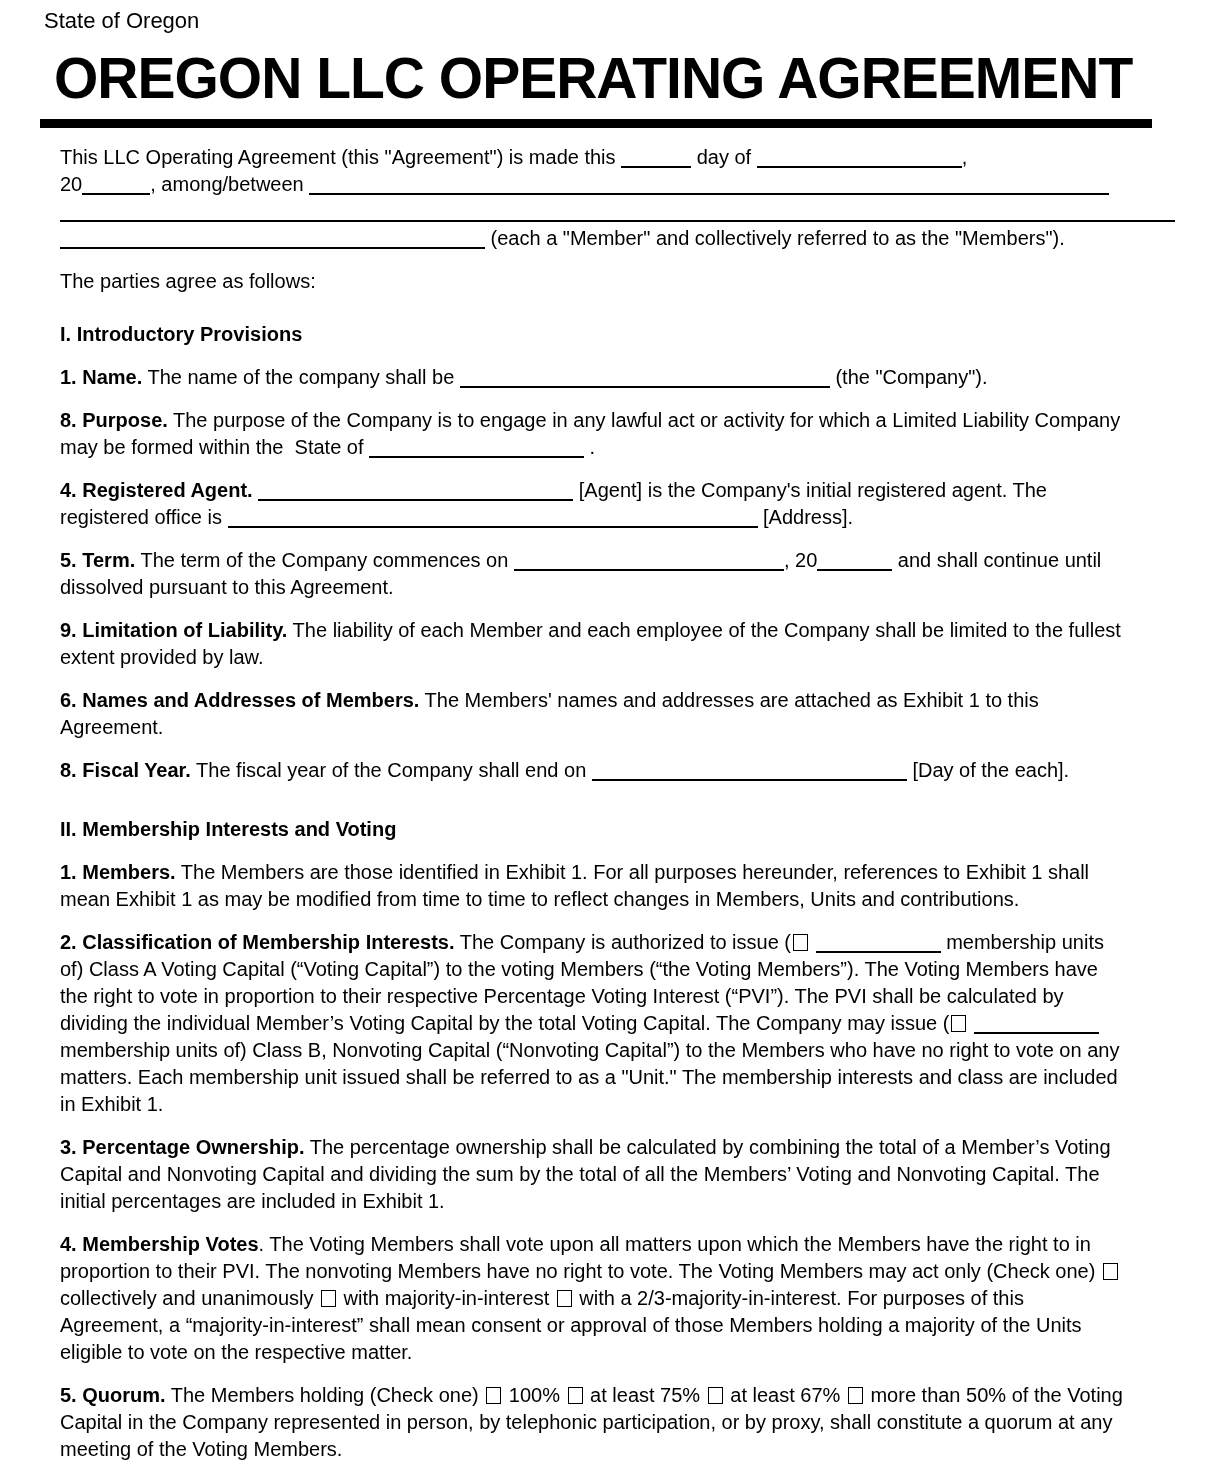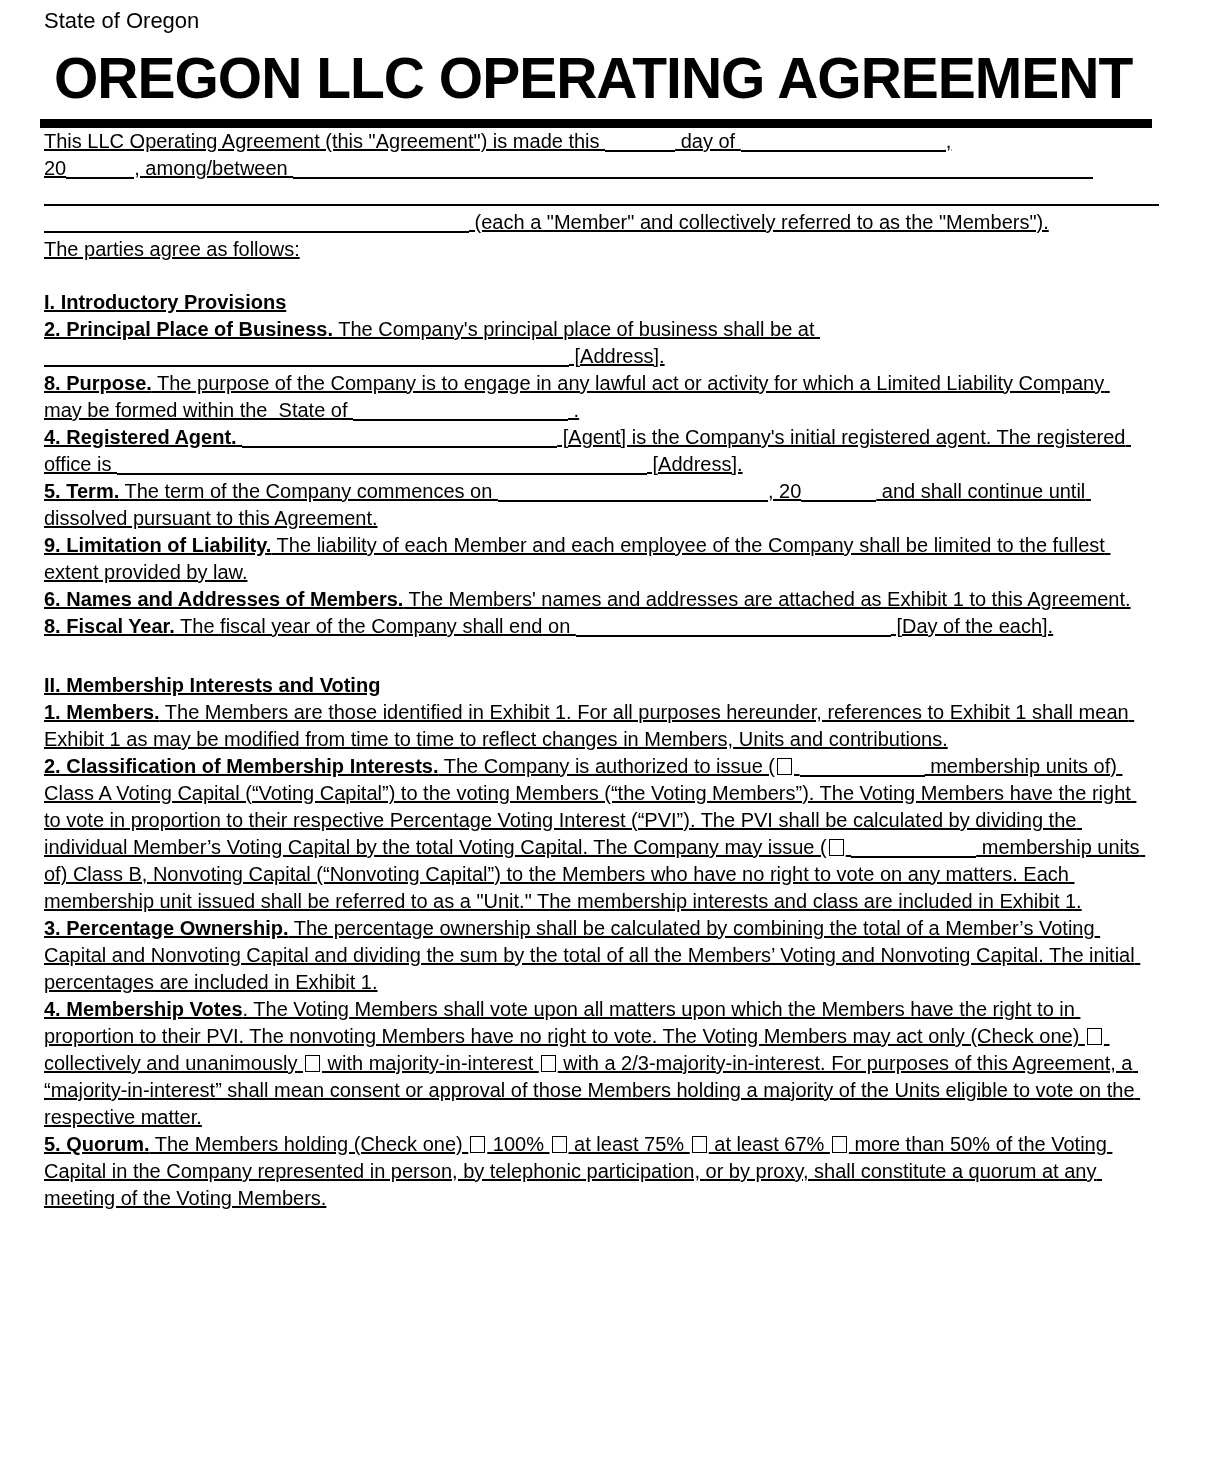"This LLC Operating Agreement (this" #doc-body p { margin: 0 -> 16px; text-decoration: underline -> none }
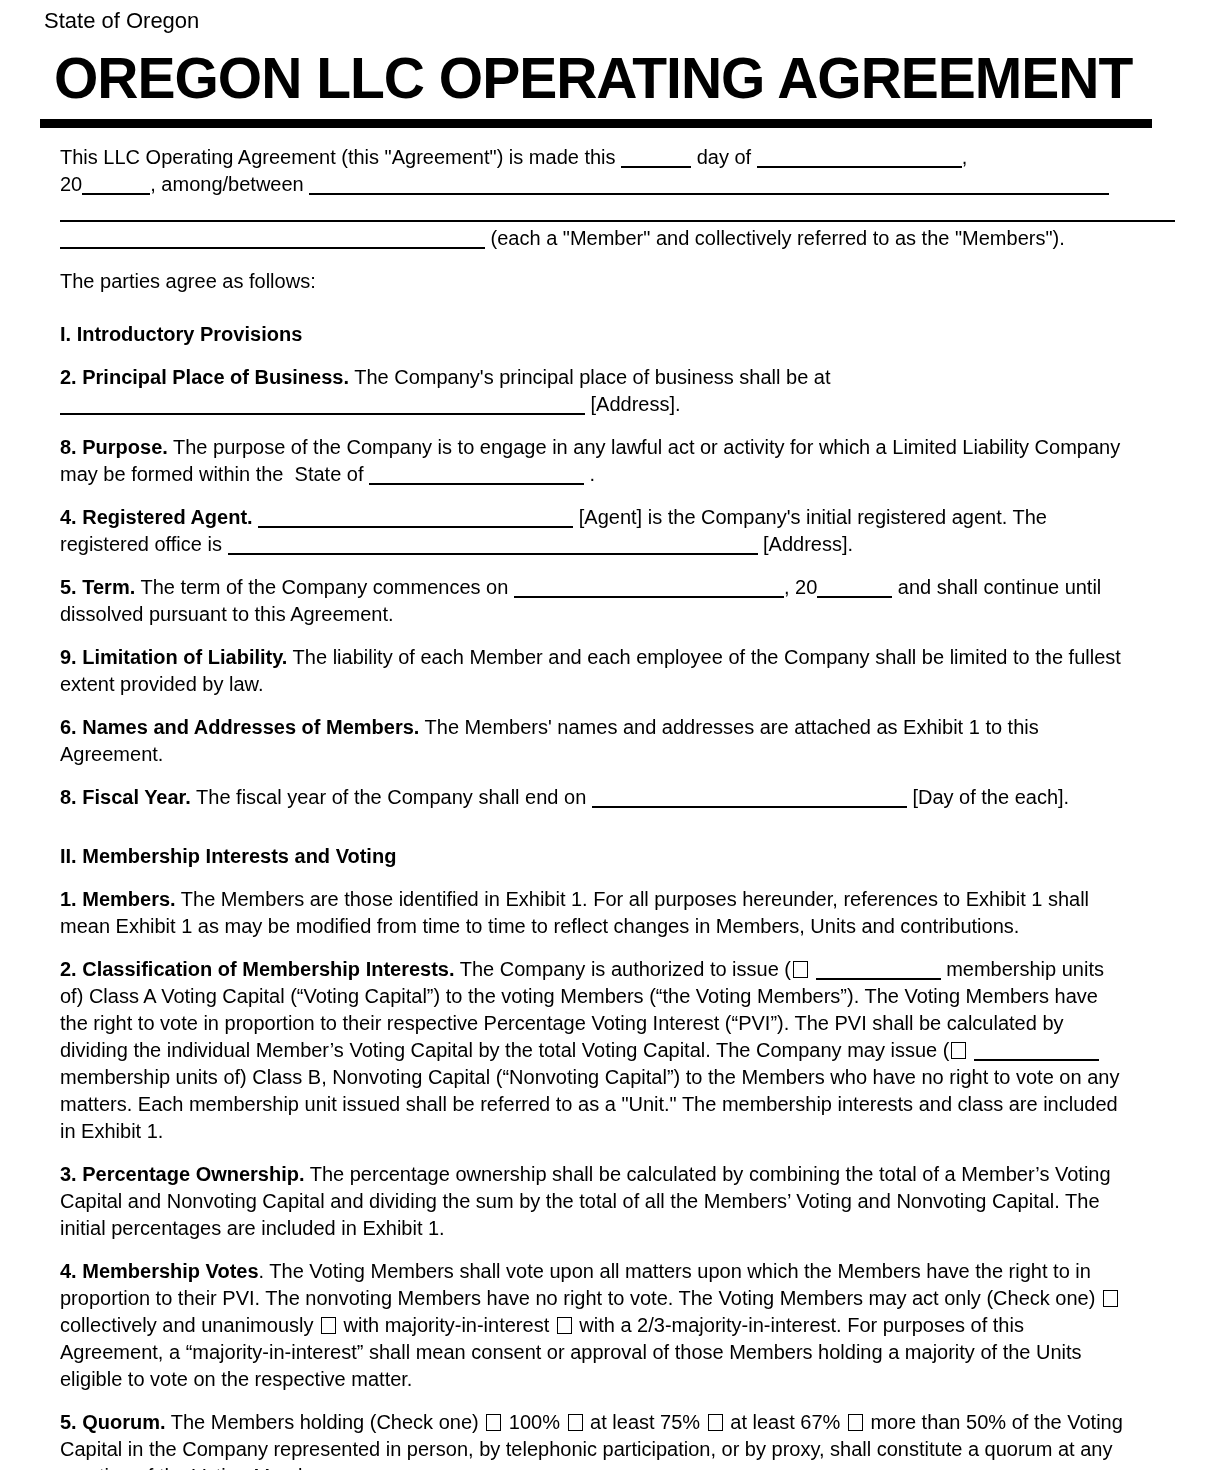"1. Name. The name of" p.item { html: none -> <p><span>1. Name.</span><span> The name of the company shall be </span><span></span><span> (the "Company").</span></p> }
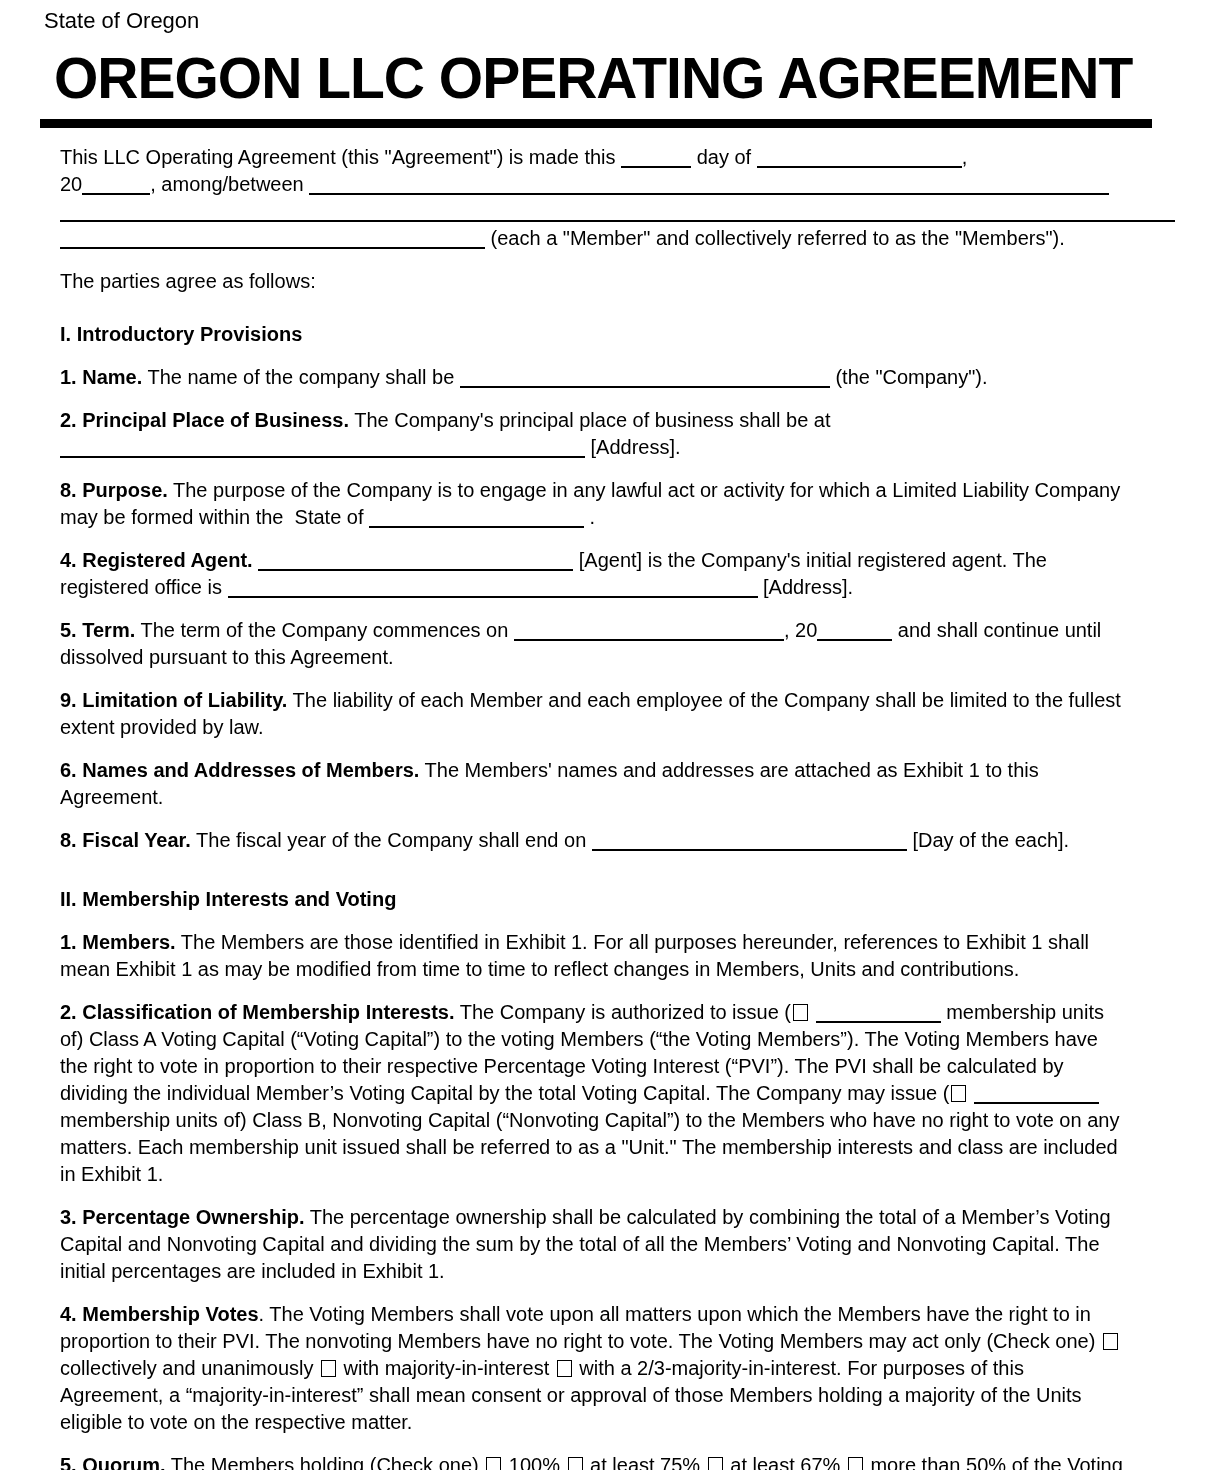"2. Principal Place of Business." p.item { html: <p><span>2. Principal Place of Business.</span><span> The Company's principal place of business shall be at </span><span></span><span> [Address].</span></p> -> none }
